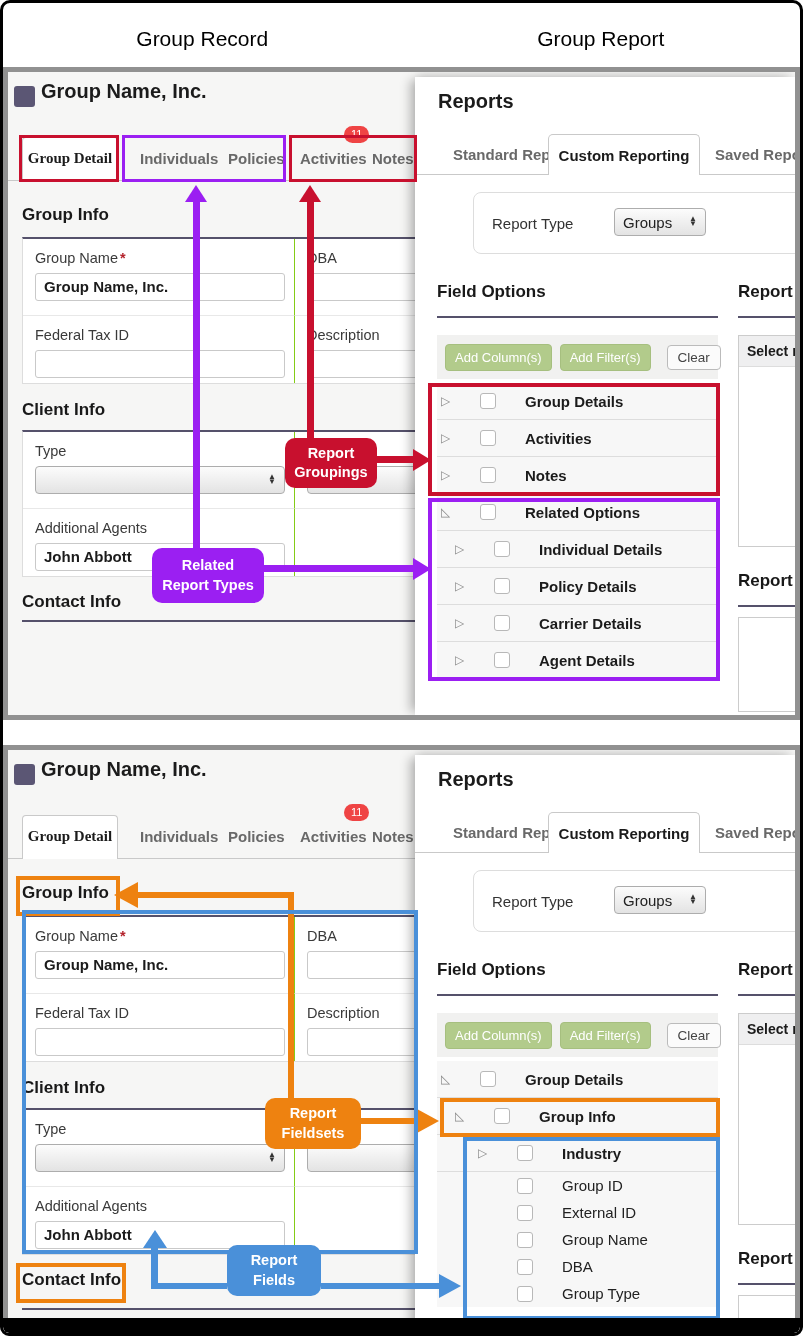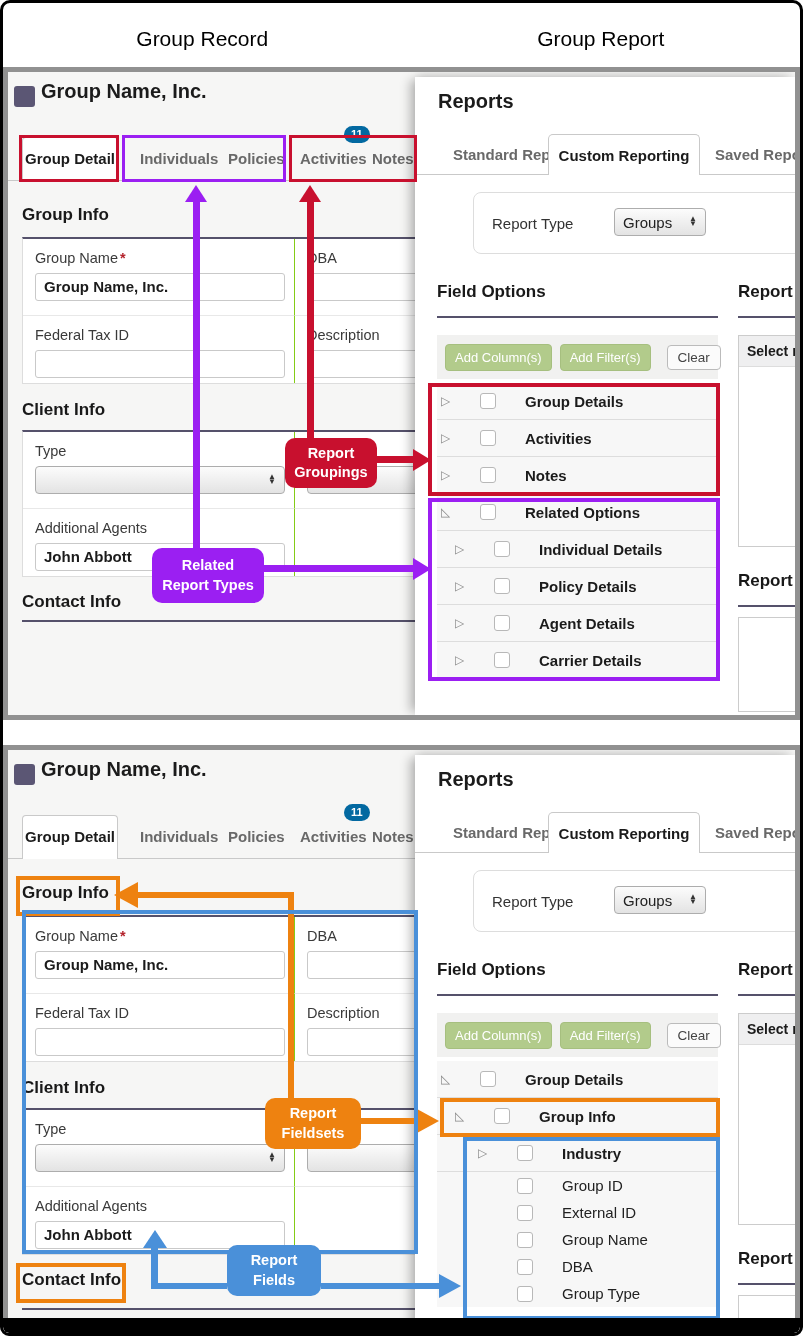"11" .badge11 { background: #0369a1 -> #ef4444; font-weight: bold -> normal }
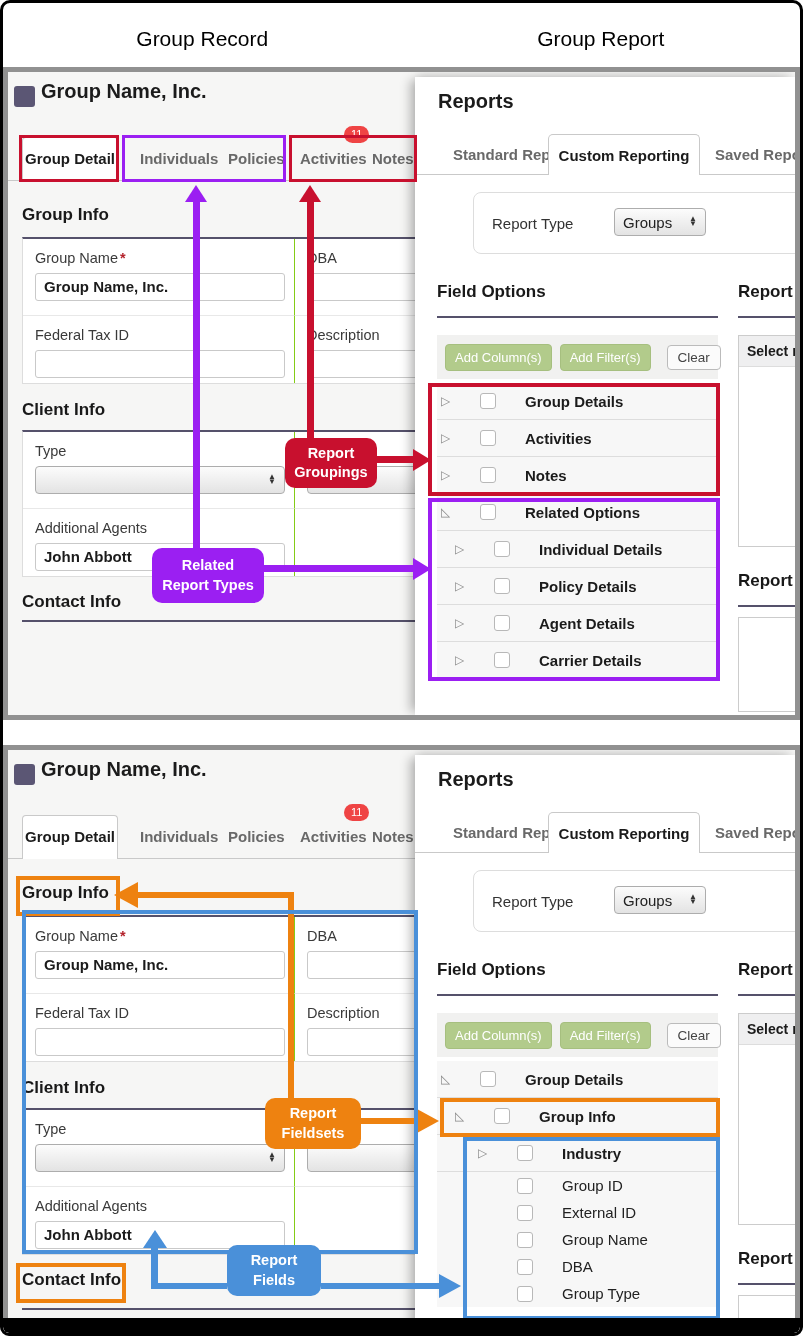"Group Detail" .rtab.active { font-family: none -> Liberation Serif, serif }
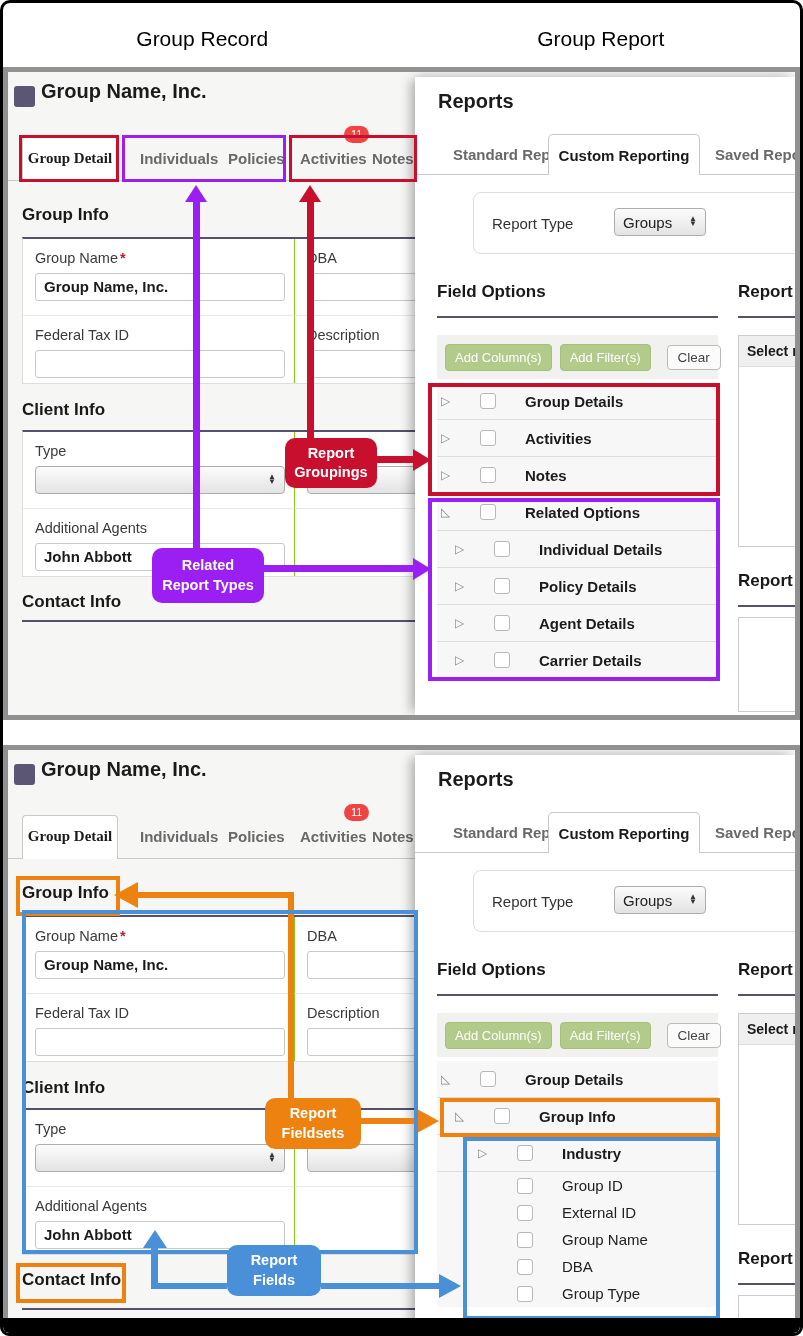"Agent Details" div.trow { order: before "Carrier Details" -> after "Carrier Details" }
